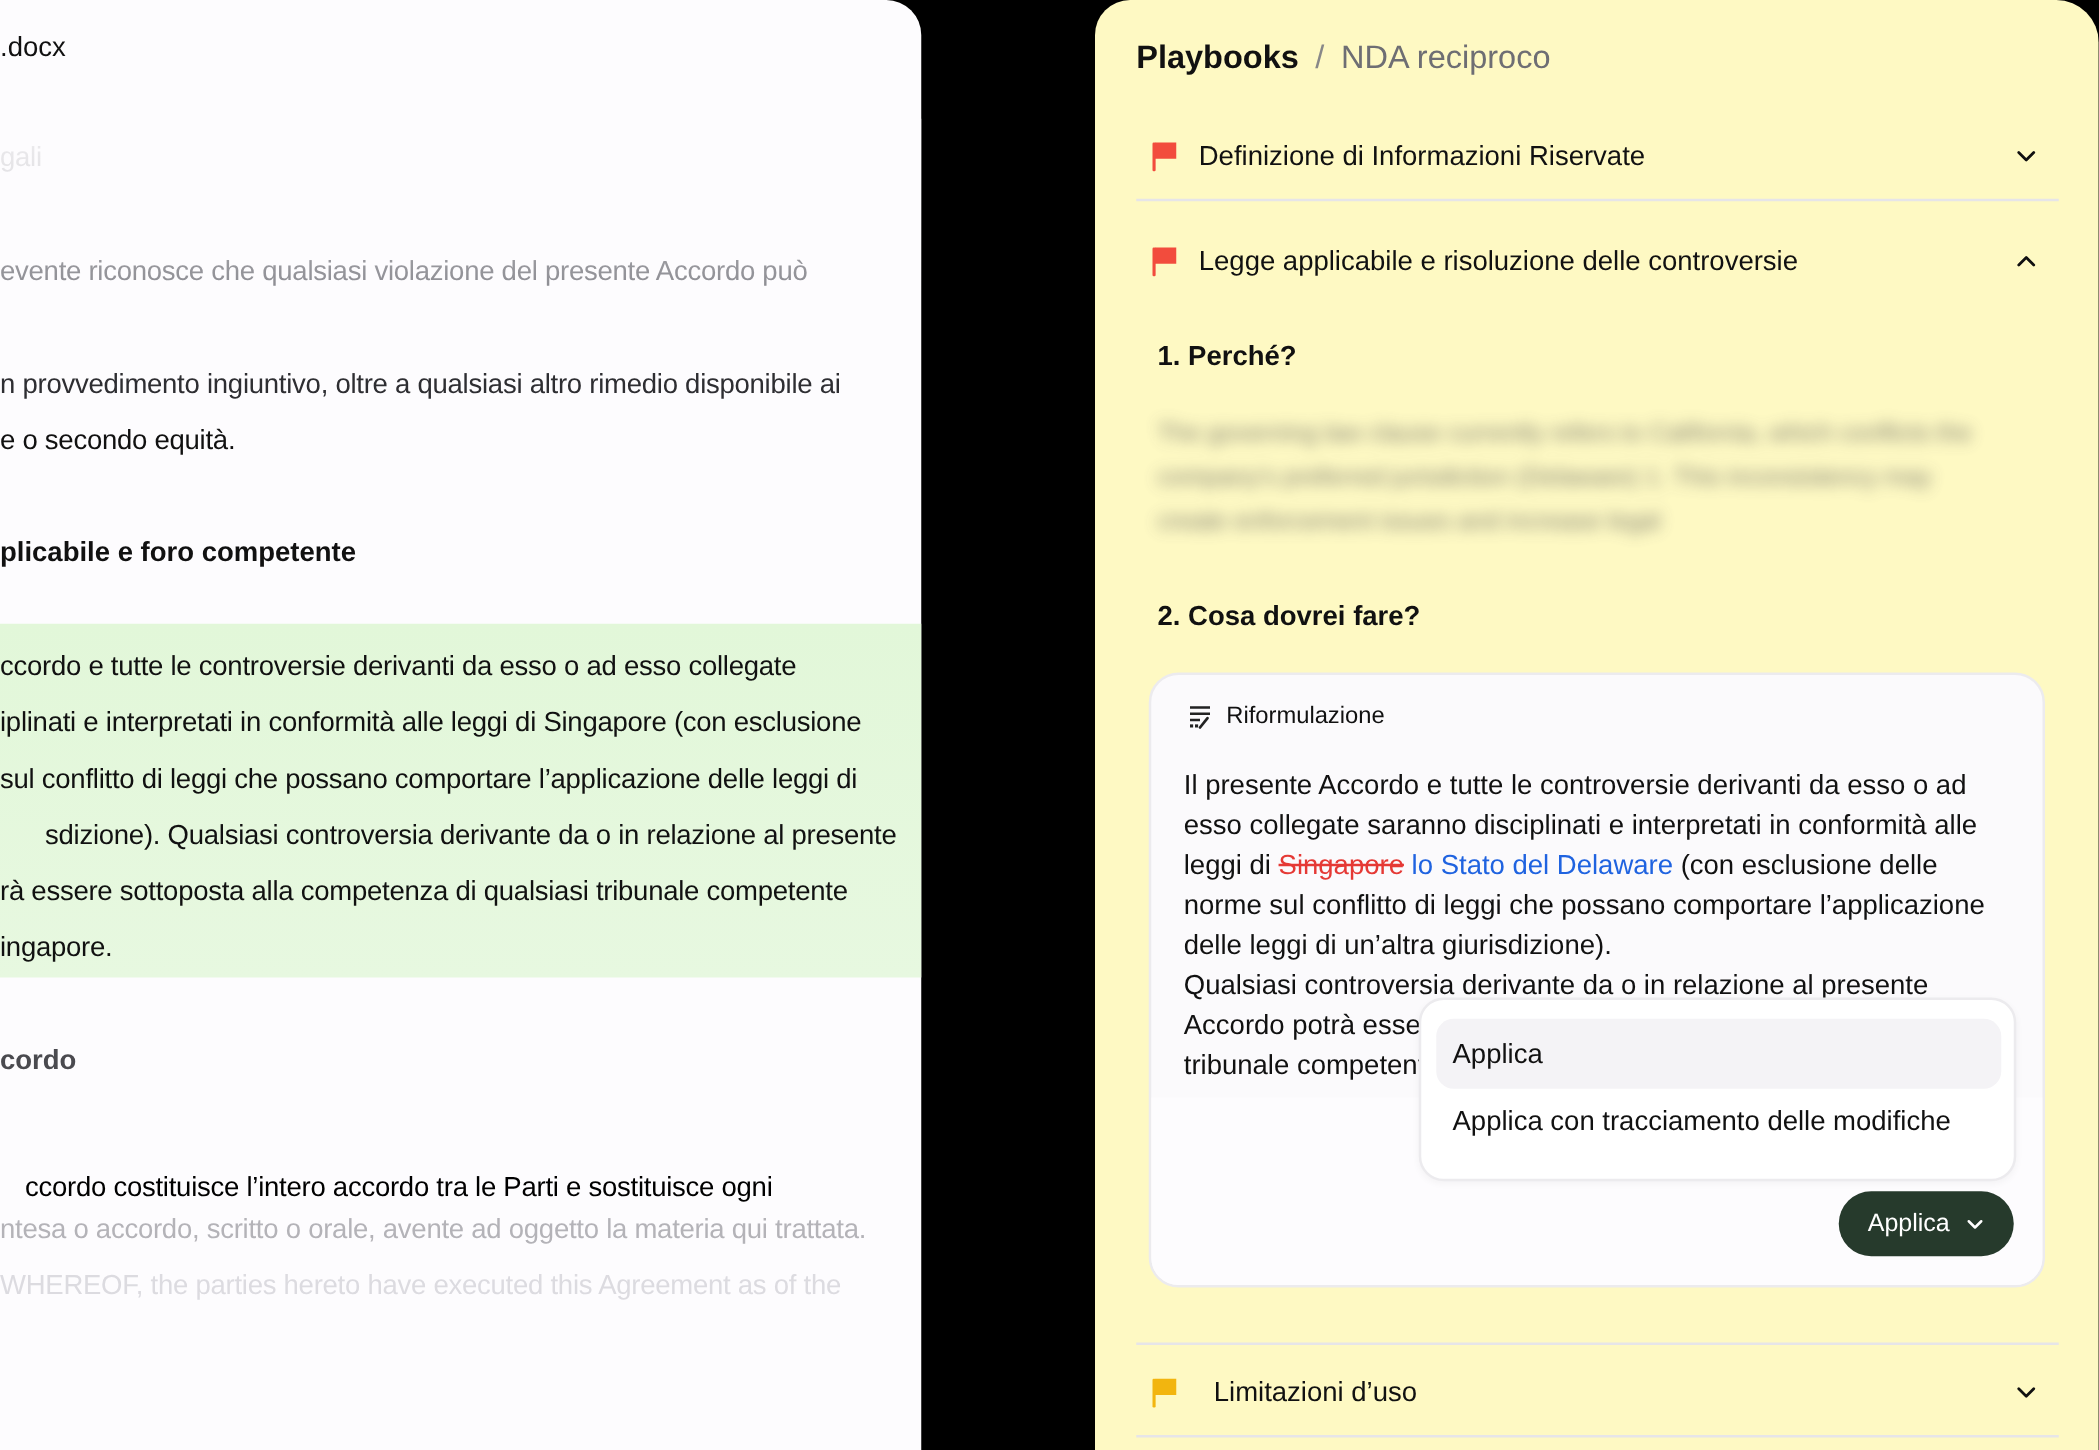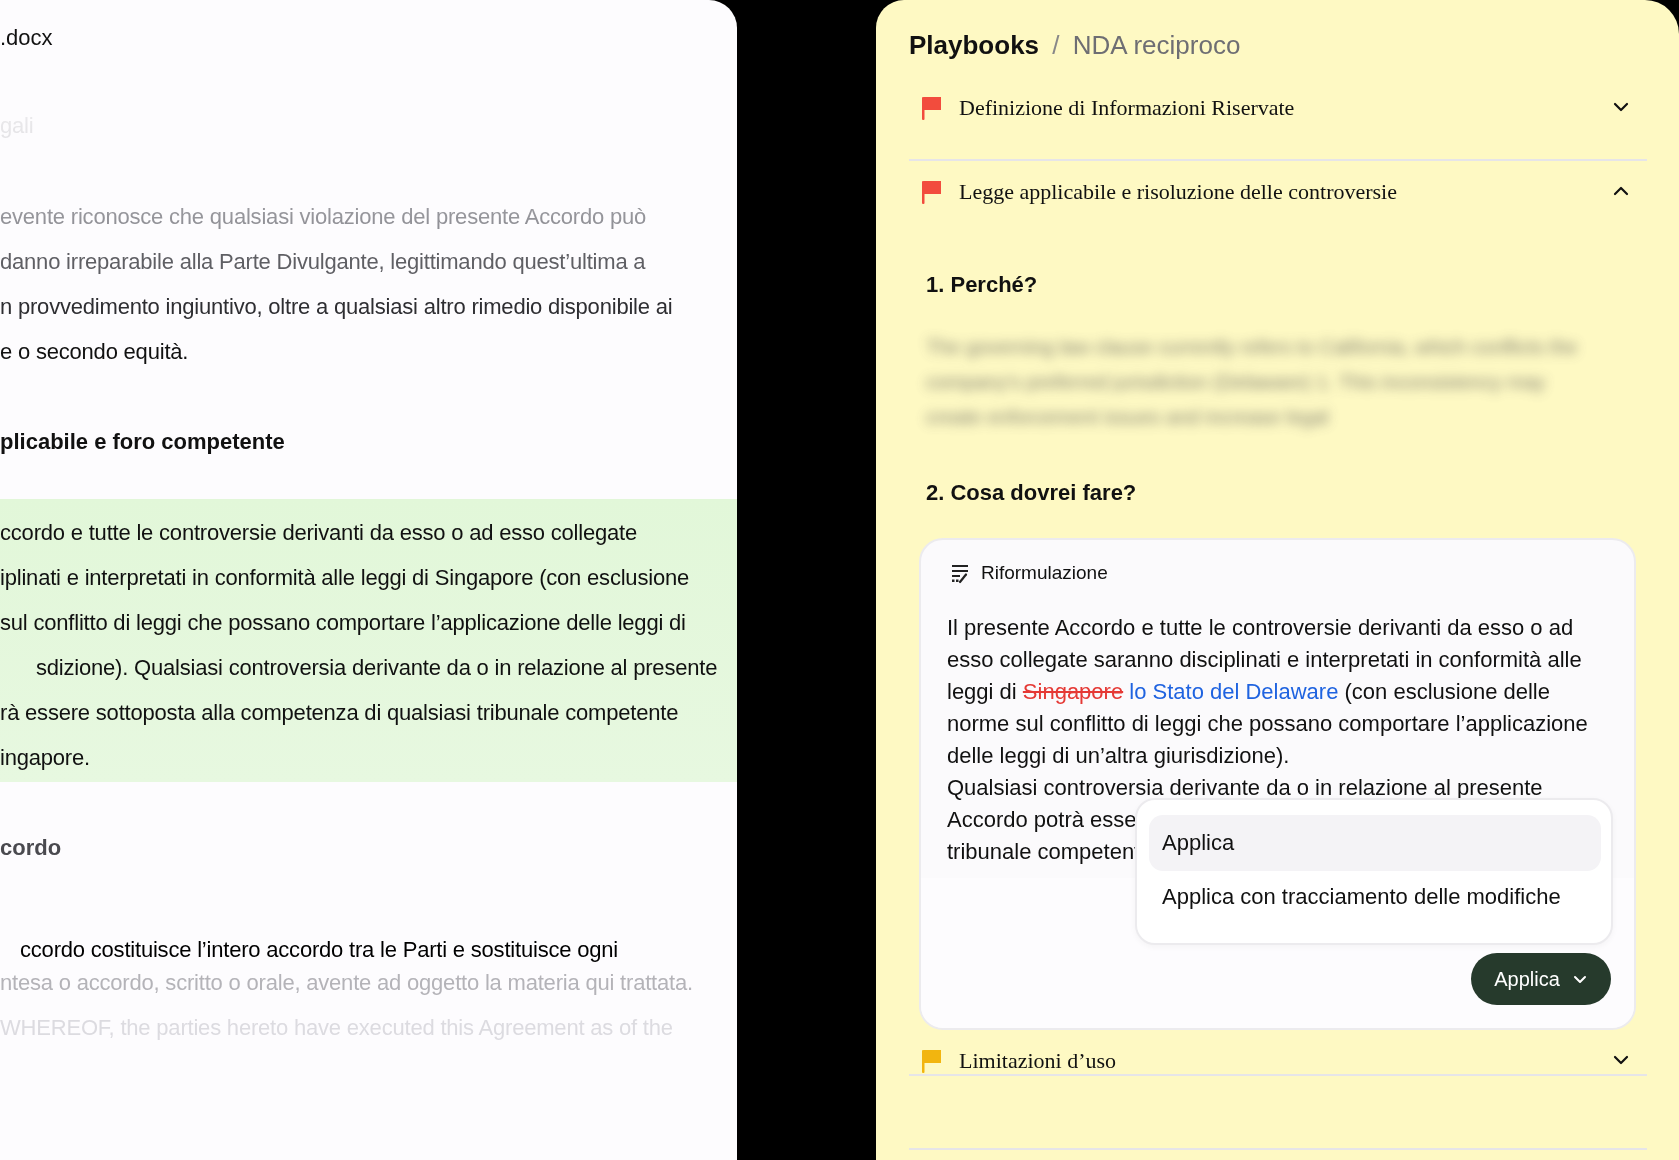"Definizione di Informazioni Riservate" .section-row { align-items: flex-start -> center; font-family: Liberation Serif, serif -> none }
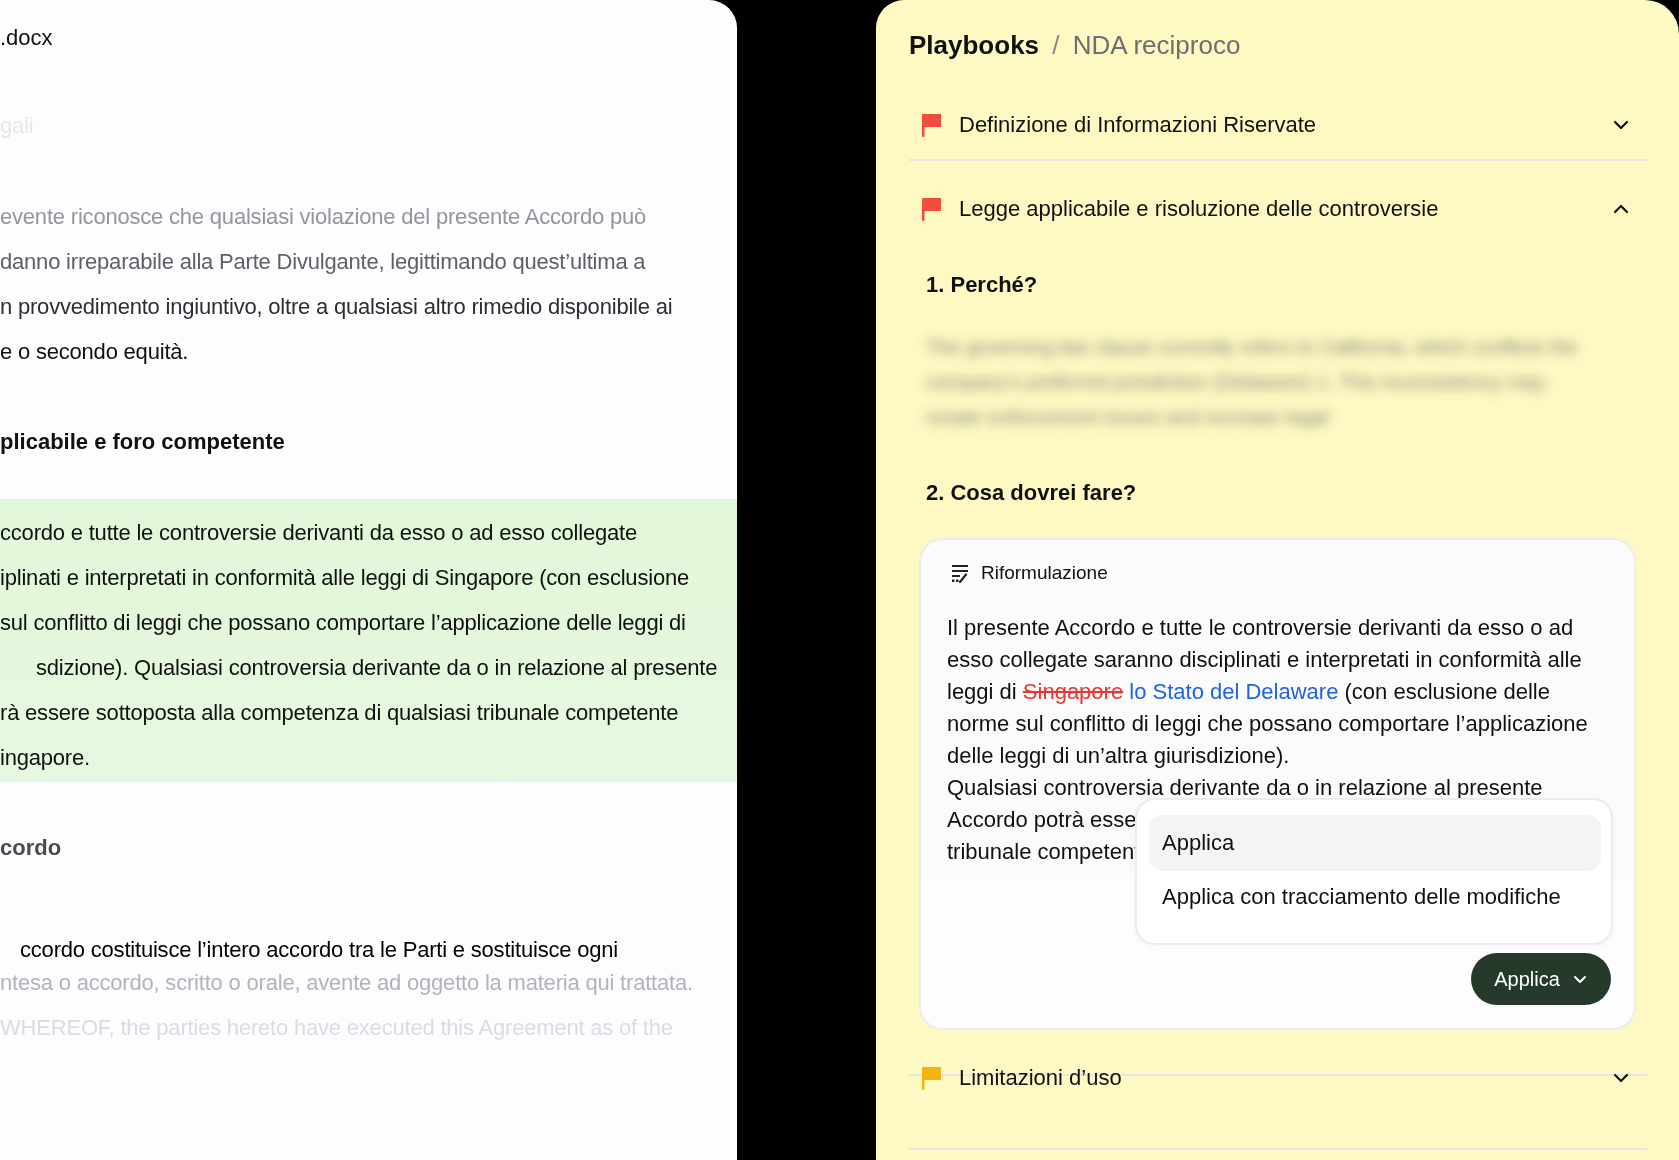"danno irreparabile alla Parte" div.doc-line { html: <div>danno irreparabile alla Parte Divulgante, legittimando quest’ultima a</div> -> none }
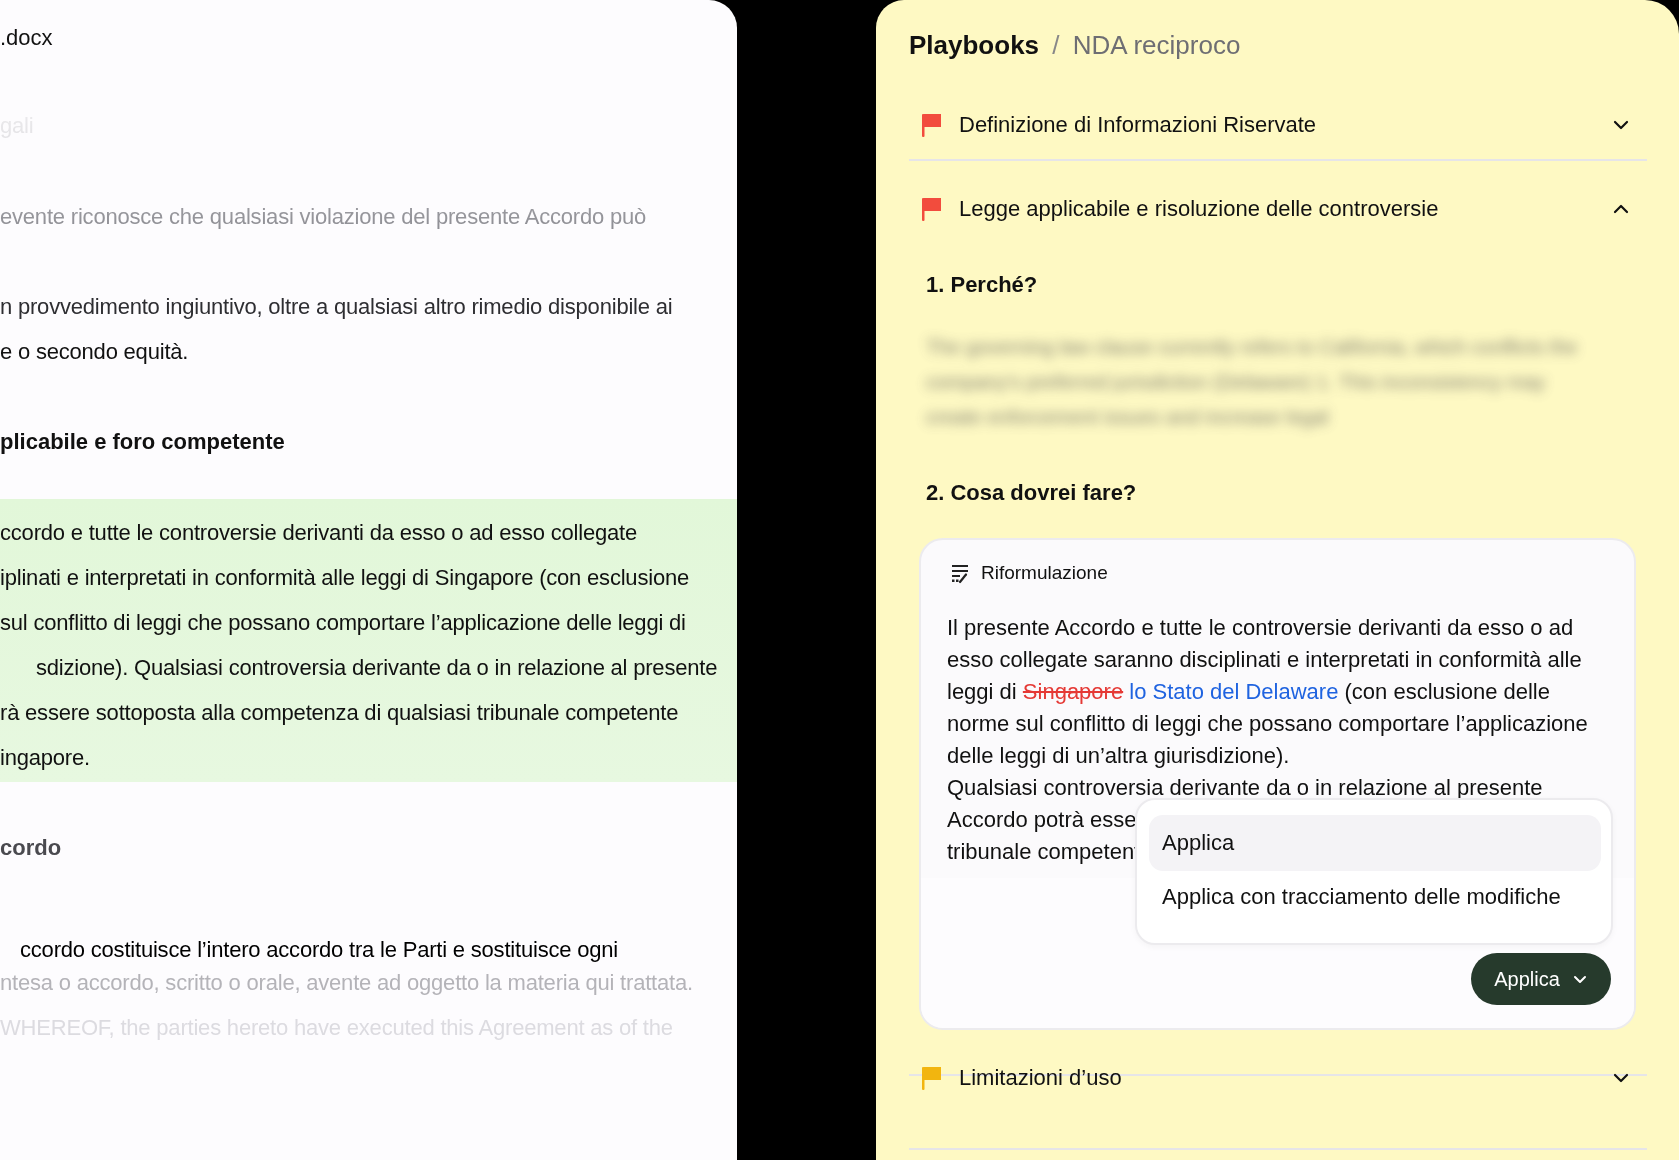"Limitazioni d’uso" div.section-row { gap: none -> 12px; top: 1048px -> 1084px }
